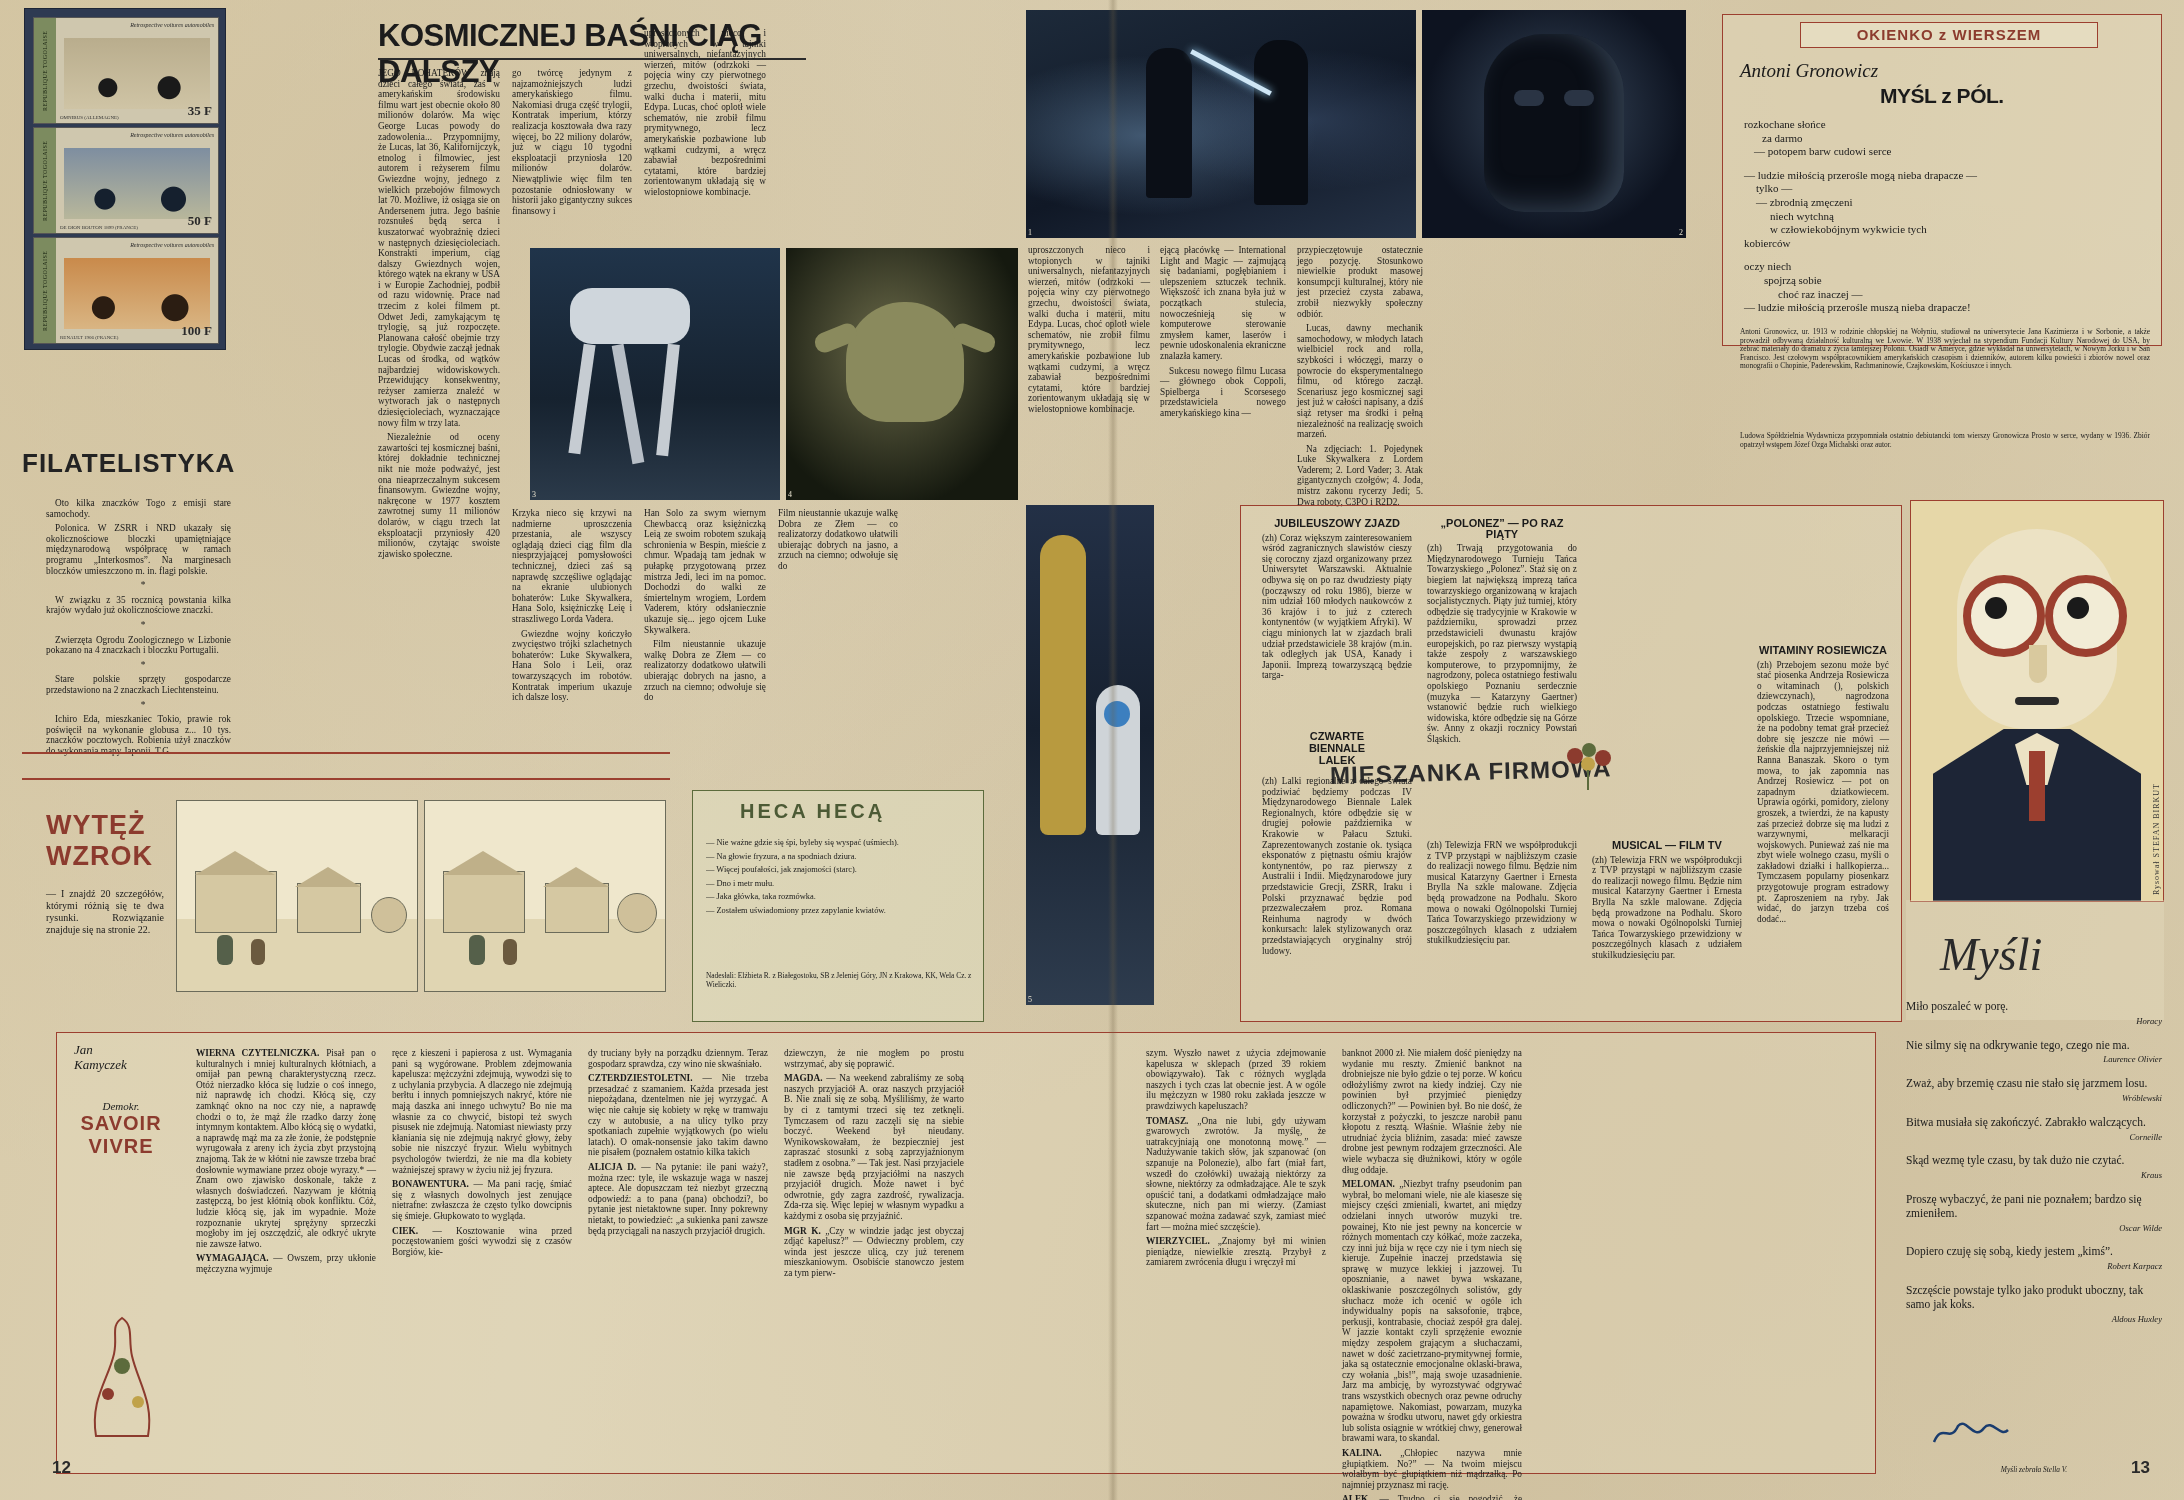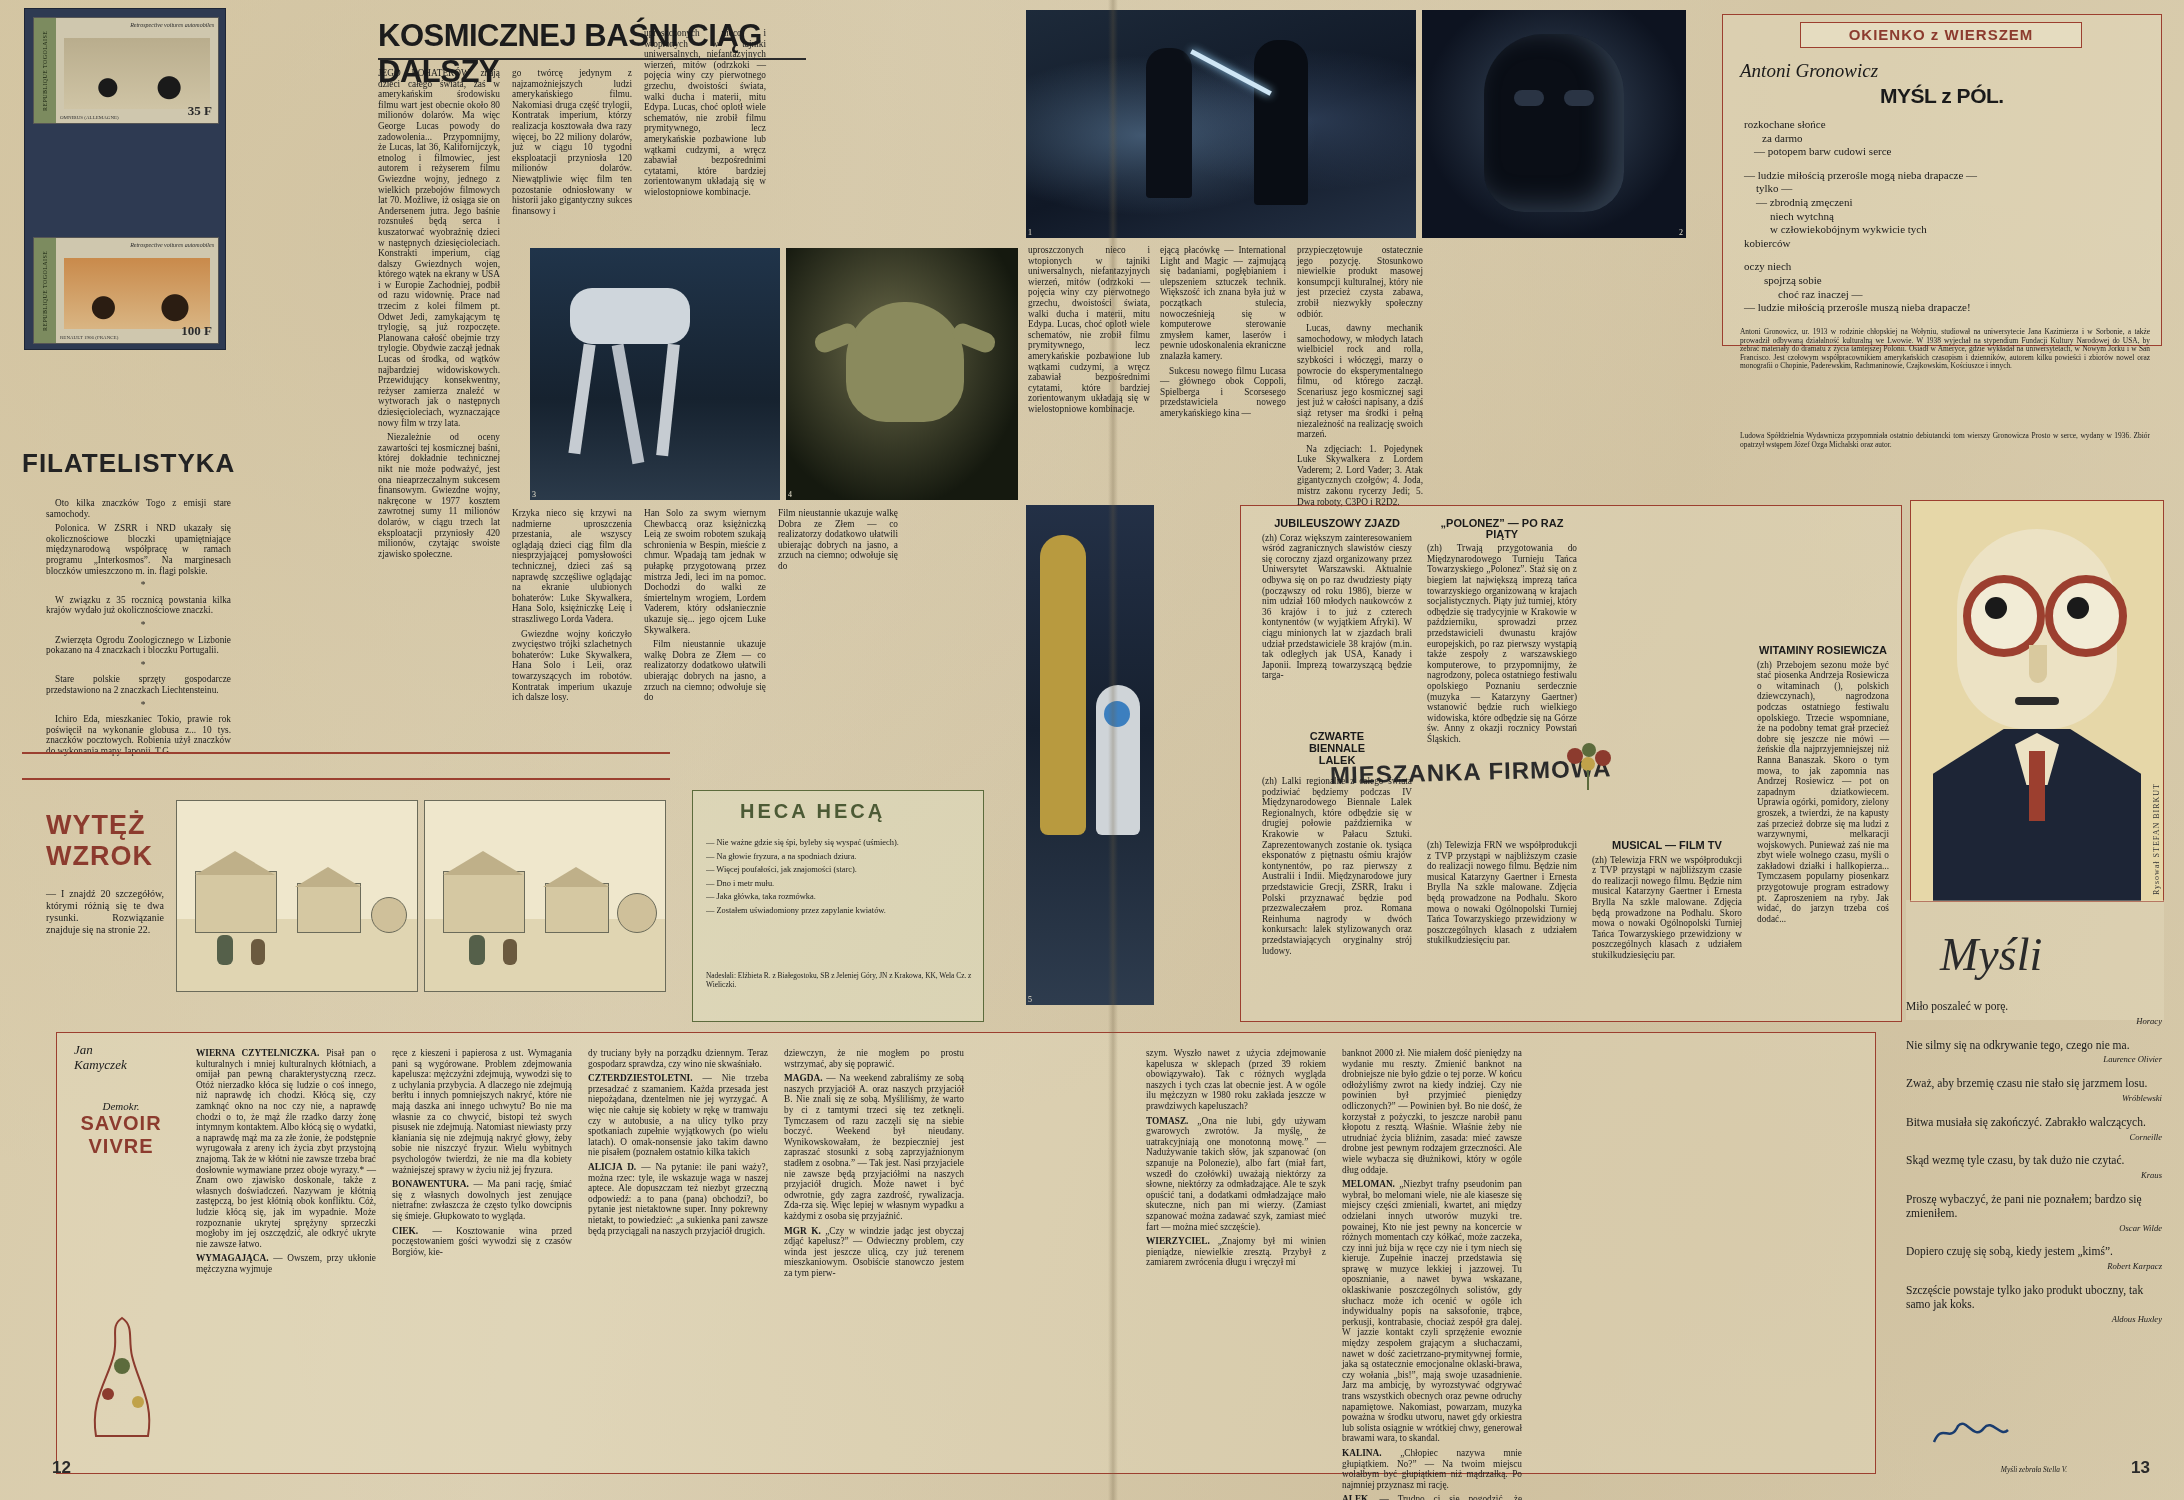"OKIENKO z WIERSZEM" div { padding: 3px 0 -> 3px 8px }
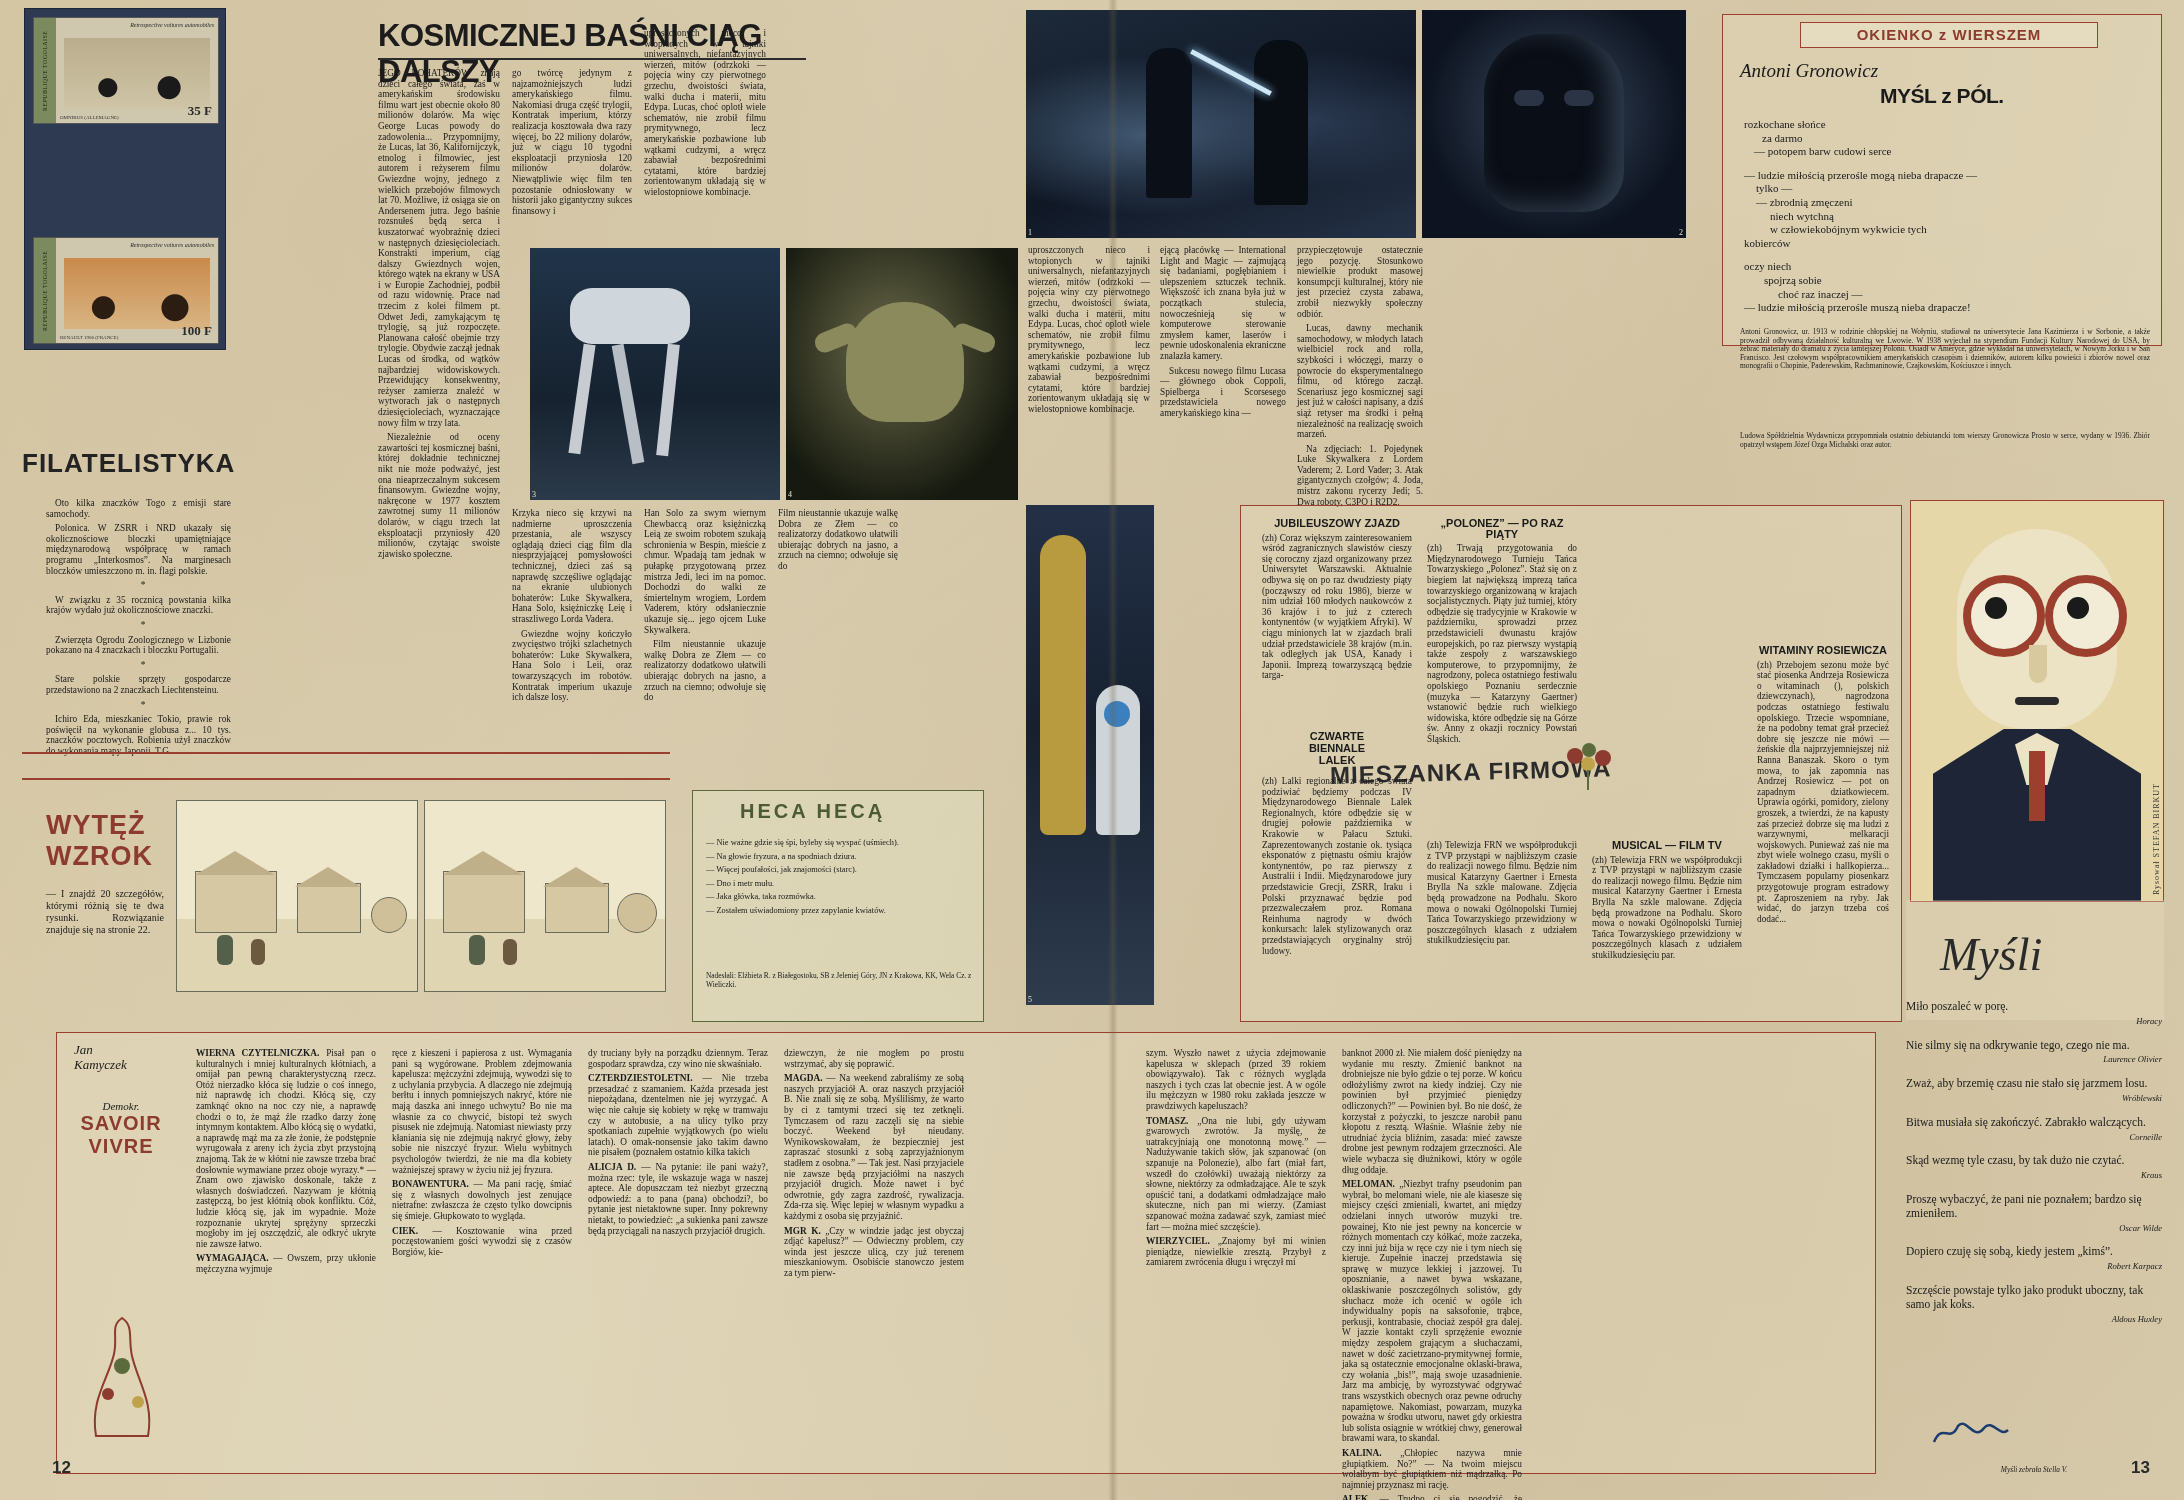"50 F" div.stamp { html: none -> <div> <div>REPUBLIQUE TOGOLAISE</div> <div>Retrospective voitures automobiles</div> <div></div> <div>50 F</div> <div>DE DION BOUTON 1899 (FRANCE)</div> </div> }
